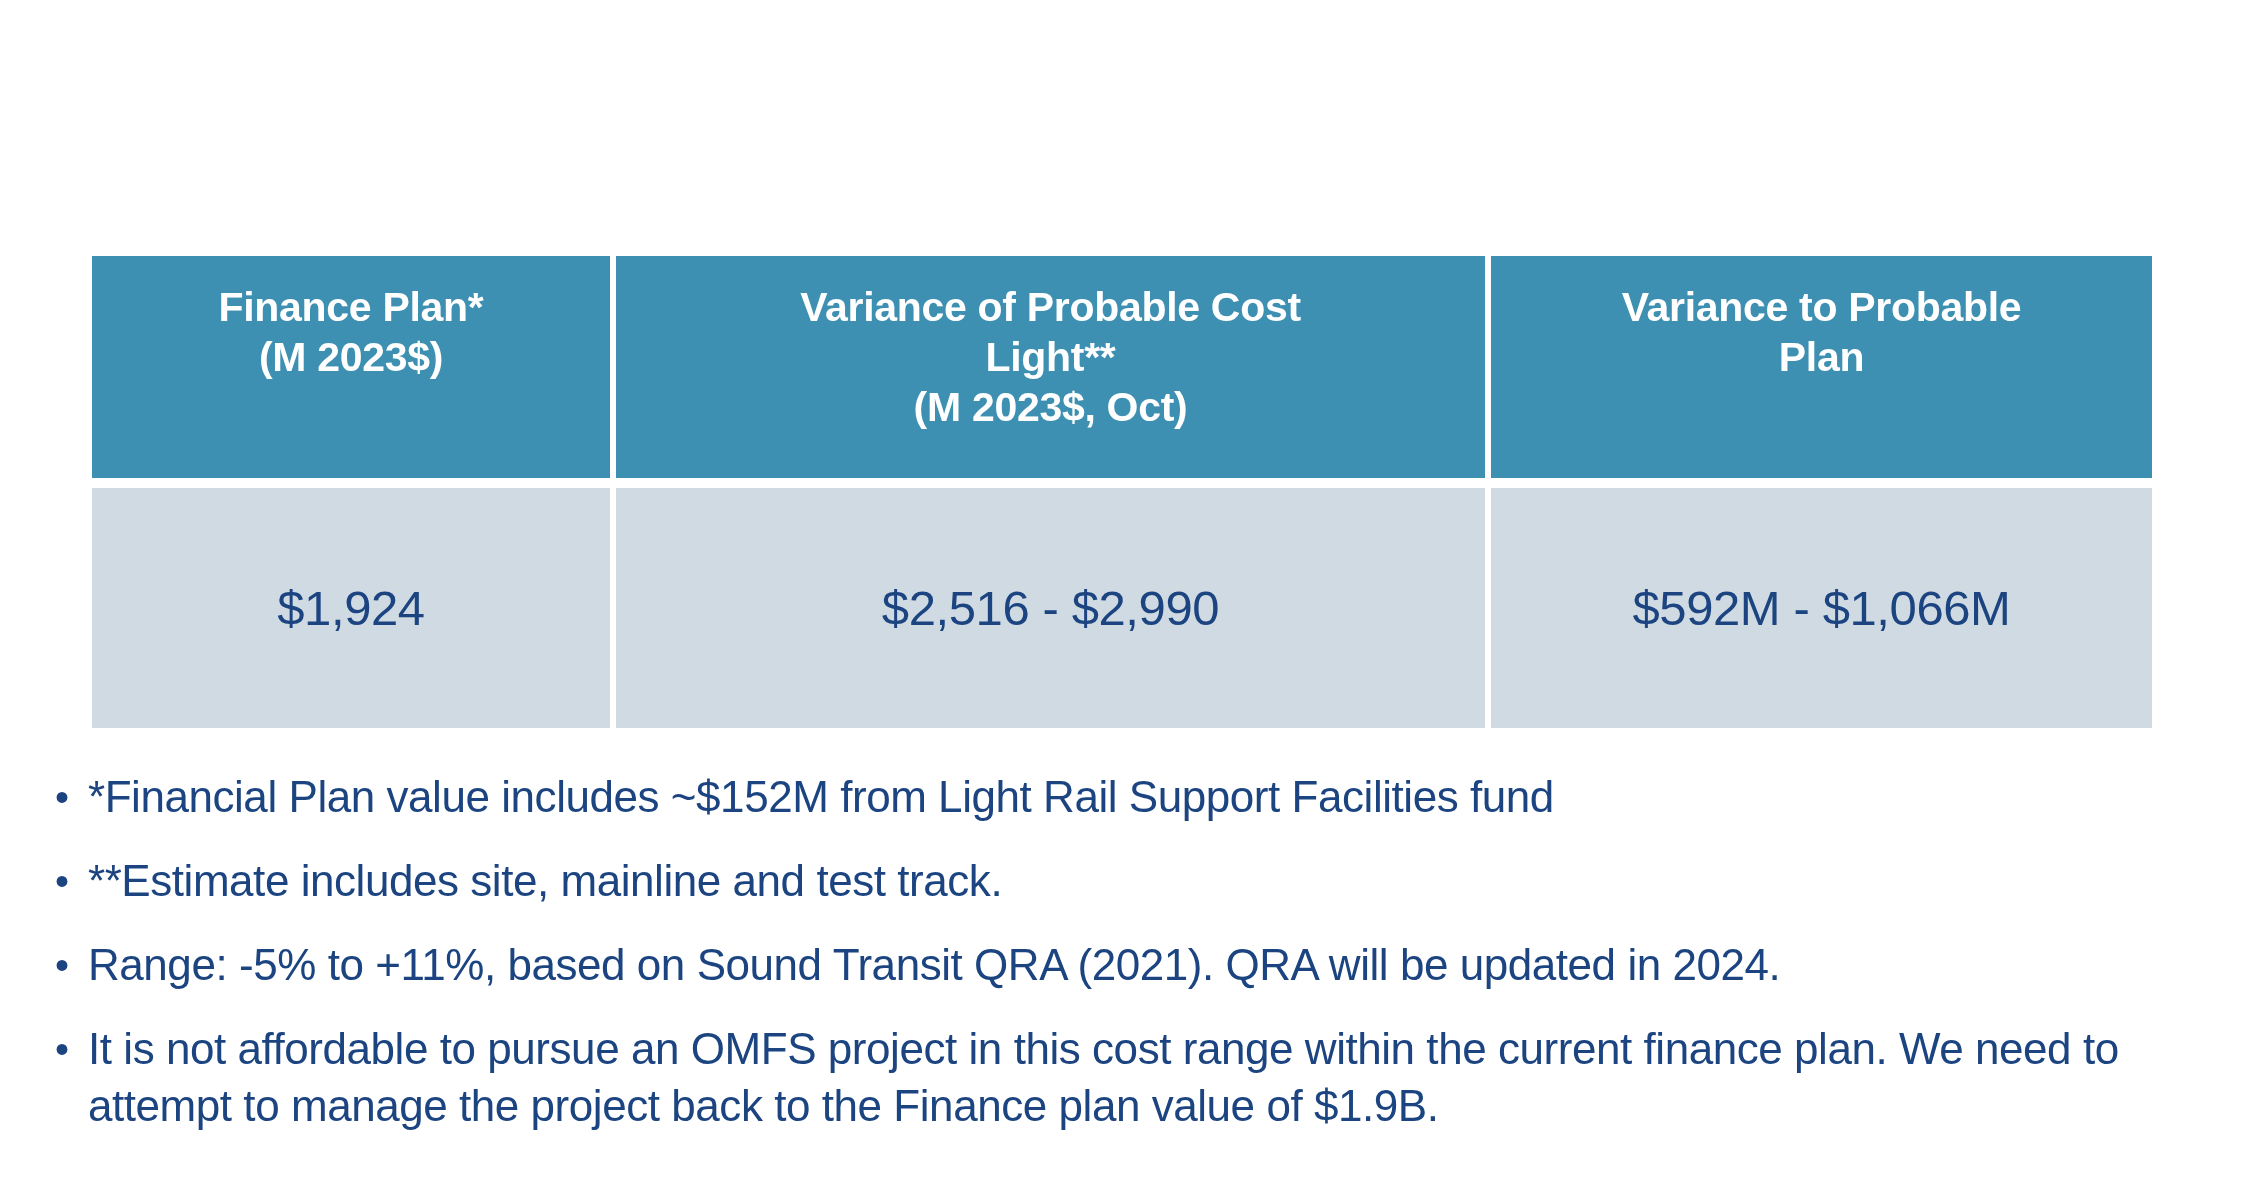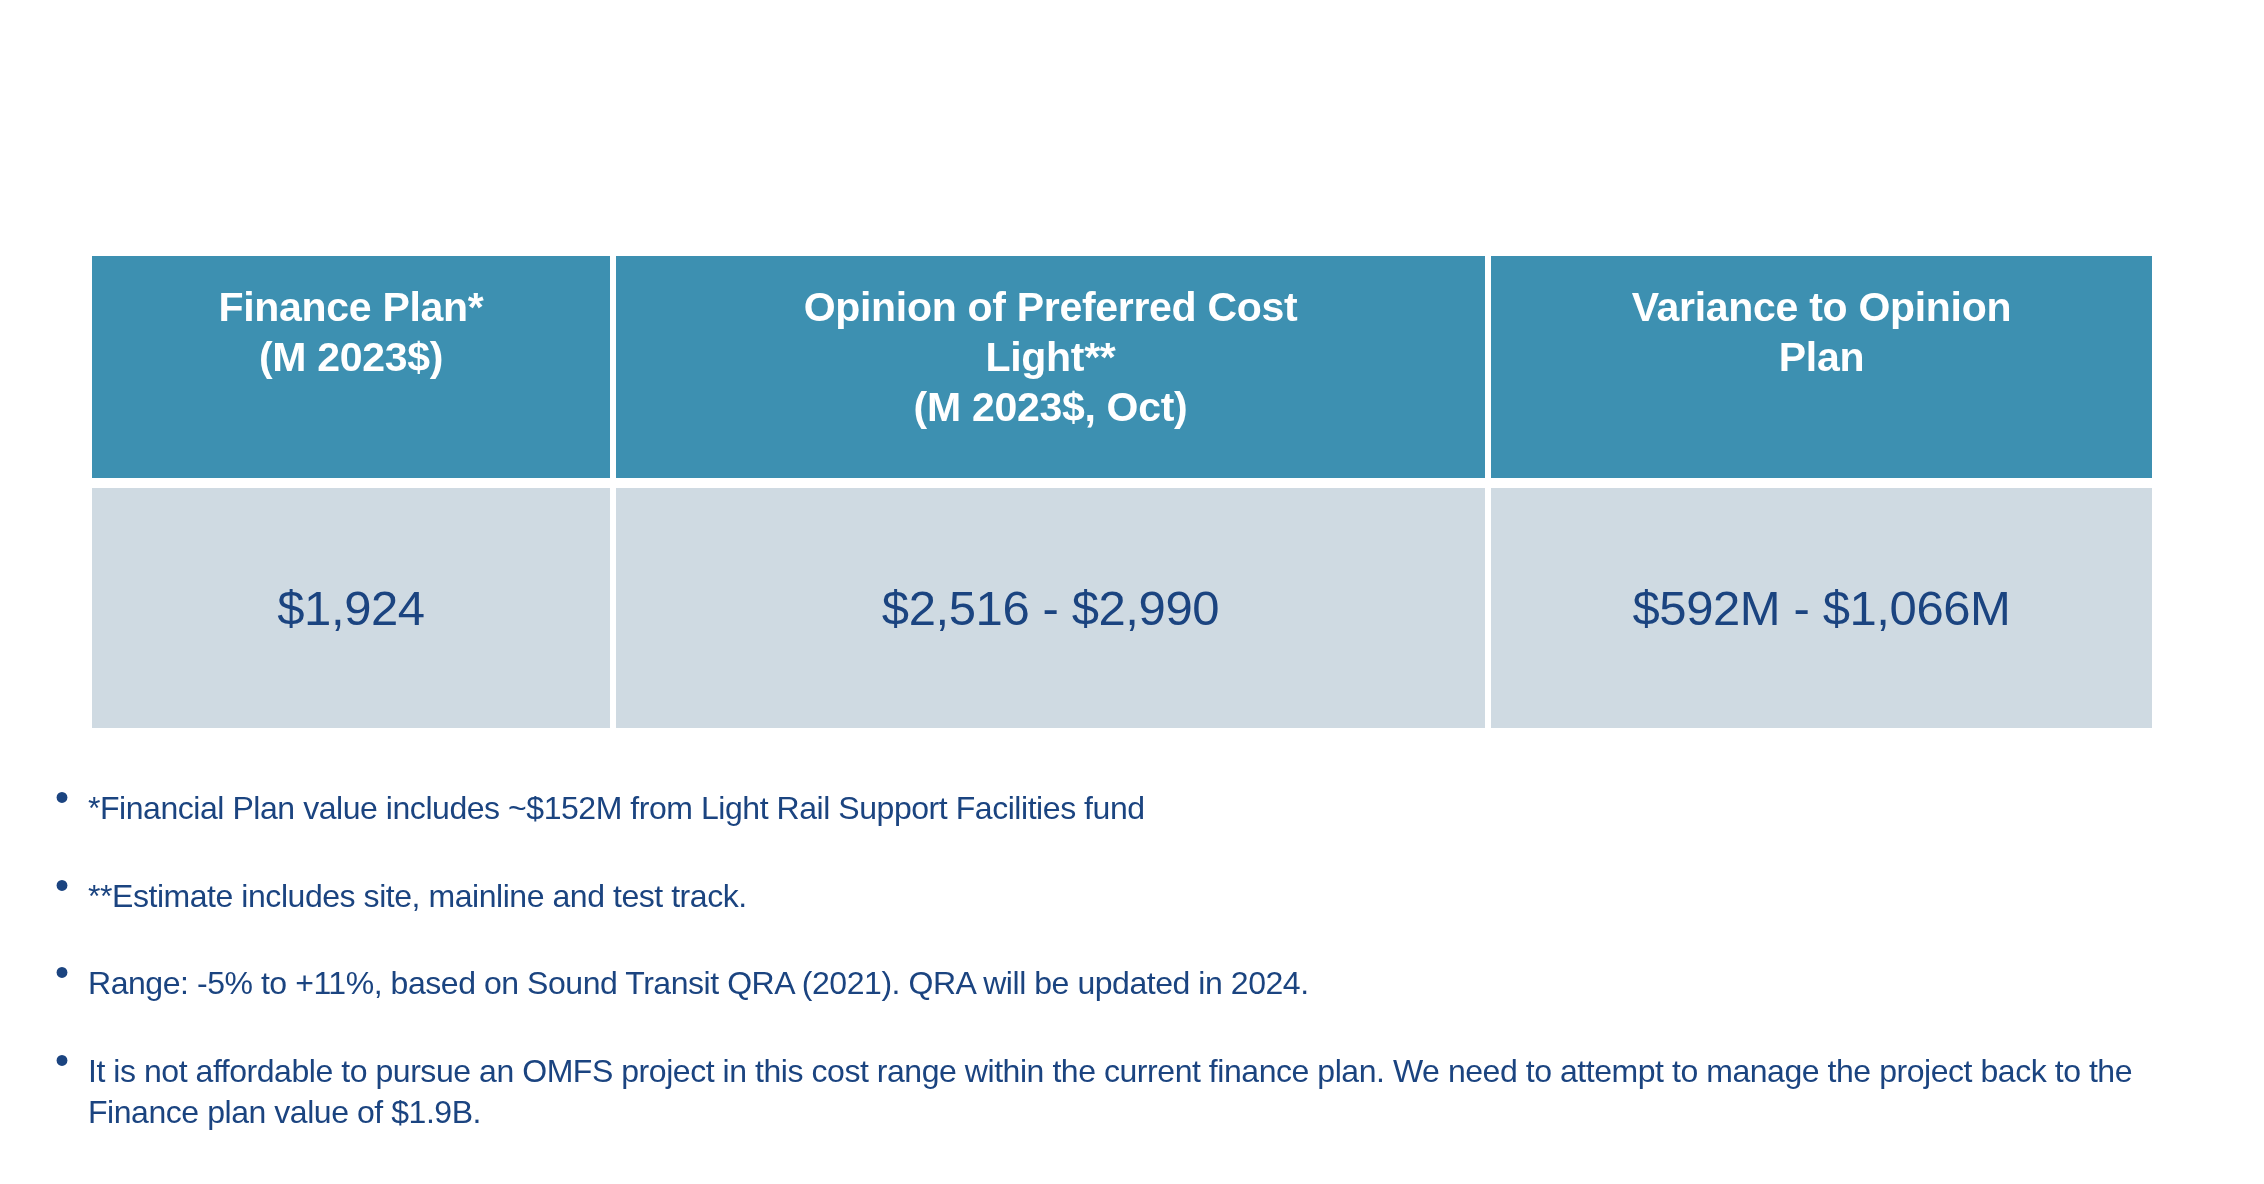"Opinion of Preferred Cost" span.hdr-line { text: Opinion of Preferred -> Variance of Probable }
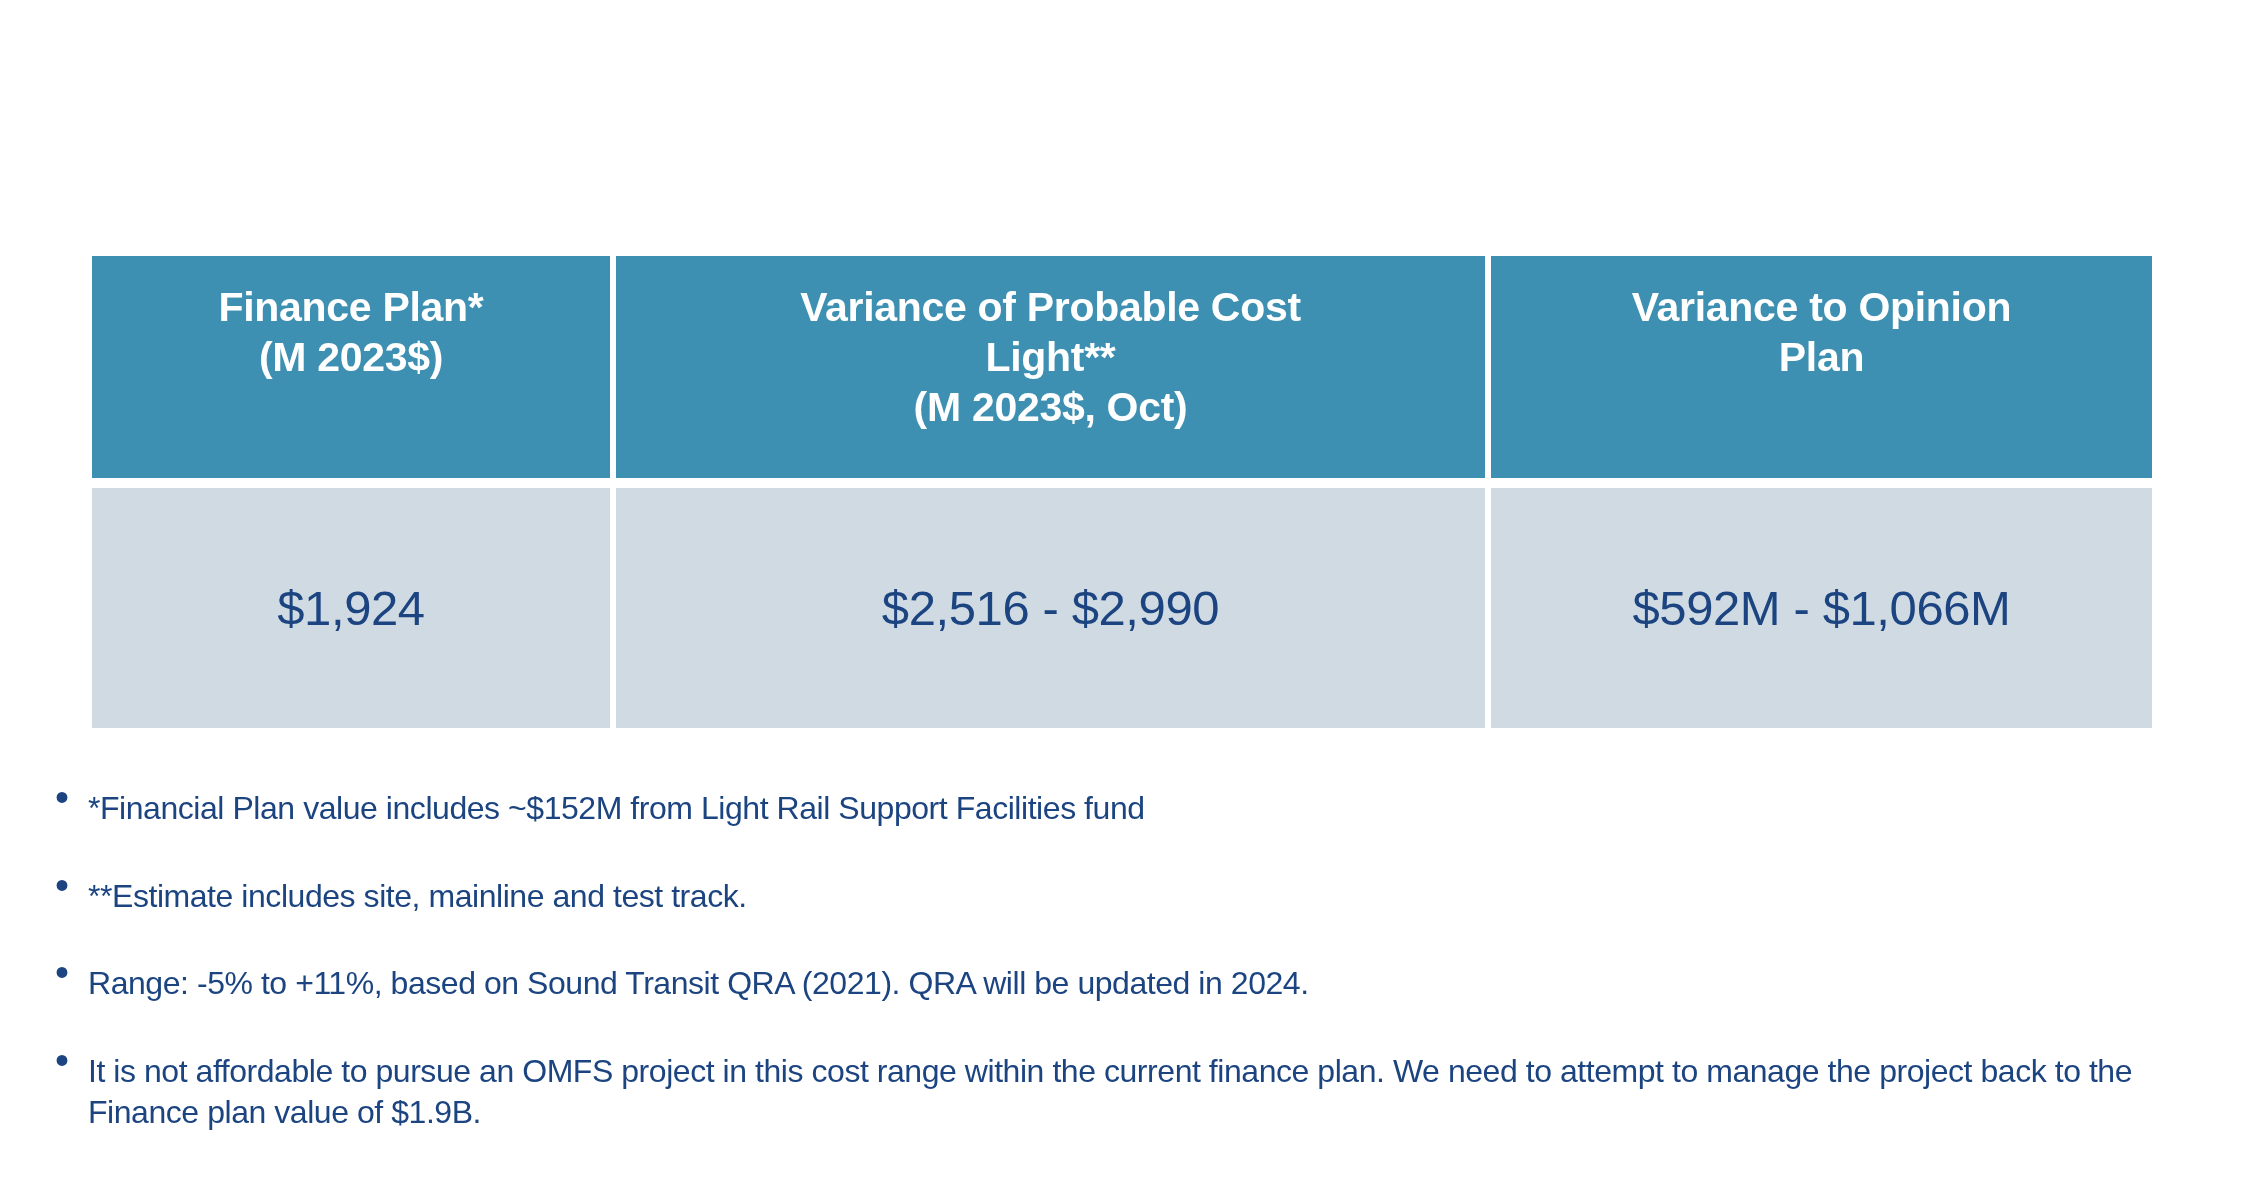"Variance to Opinion" span.hdr-line { text: Opinion -> Probable }
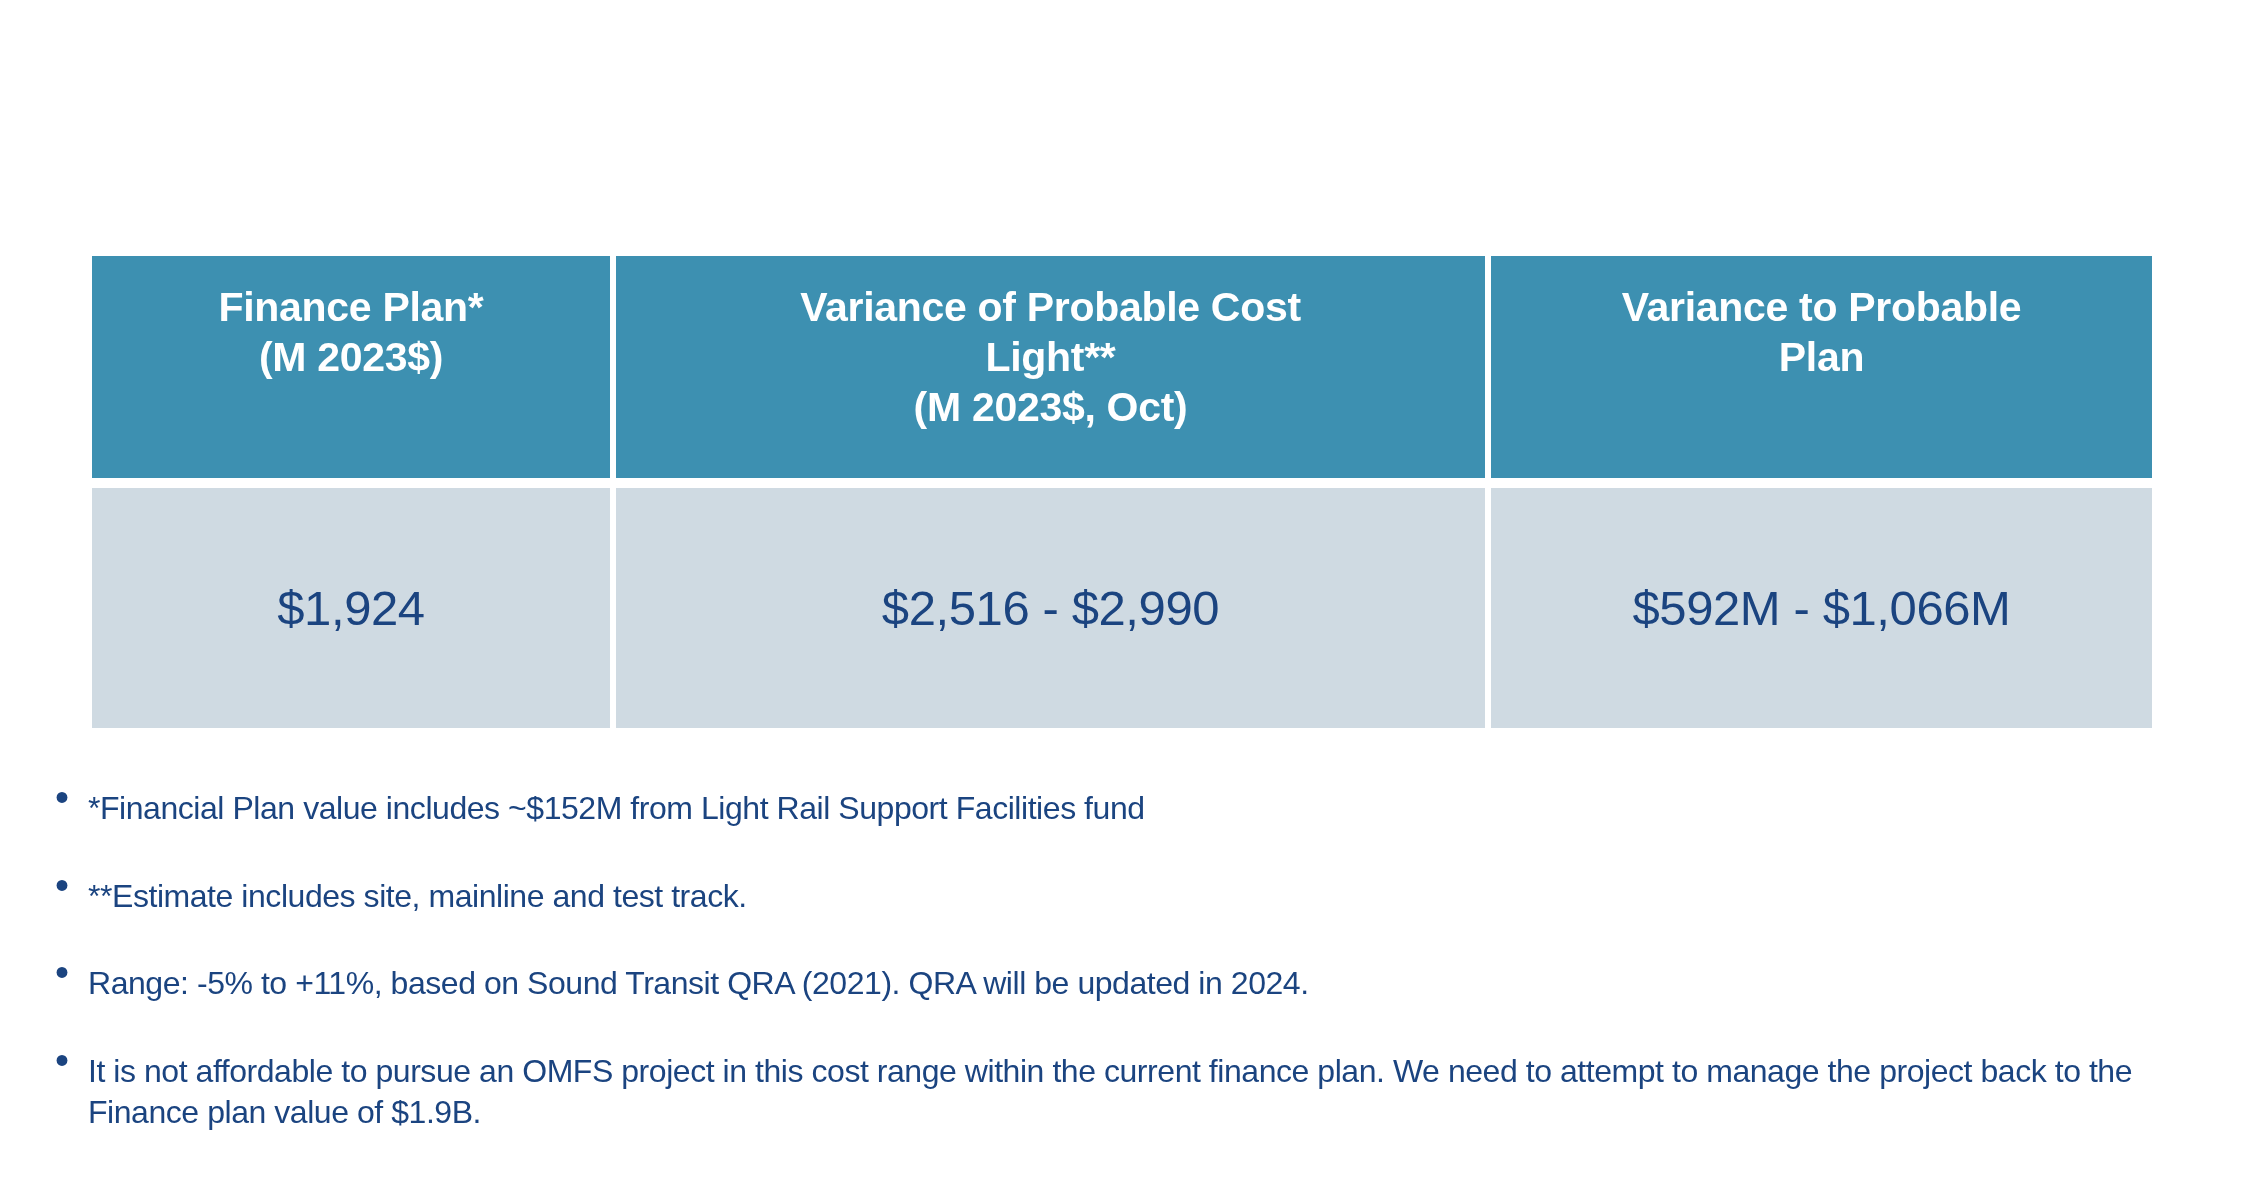"*Financial Plan value includes ~$152M" .note-text { font-size: 32px -> 44px; margin-top: 20px -> none }
